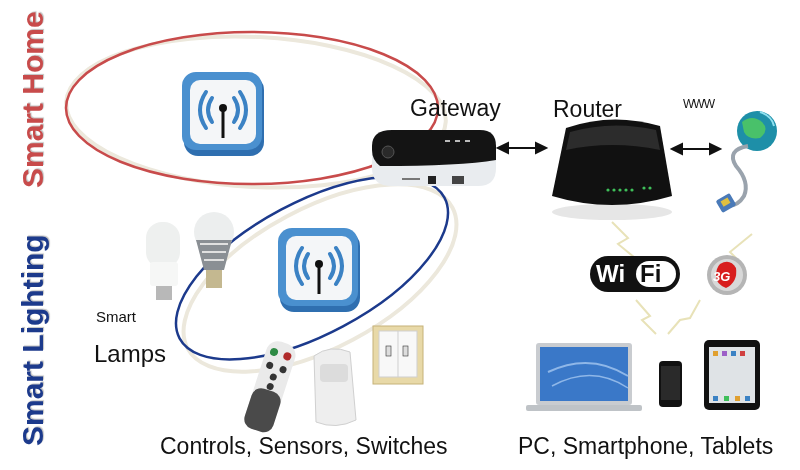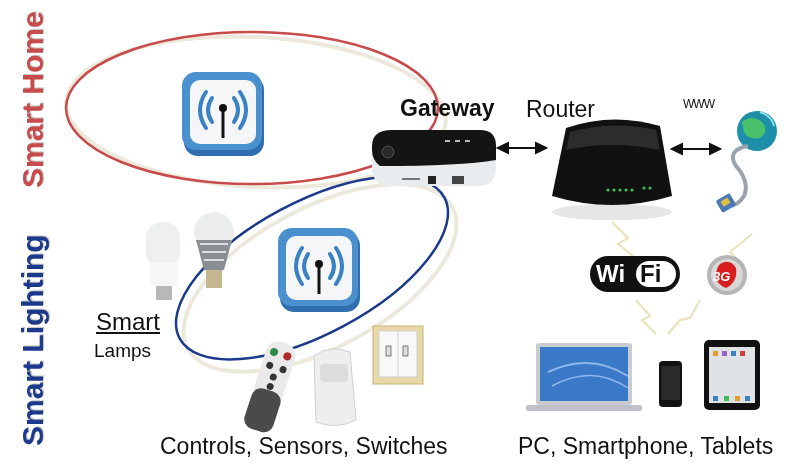"Gateway" div.lbl { font-weight: bold -> none; left: 400px -> 410px }
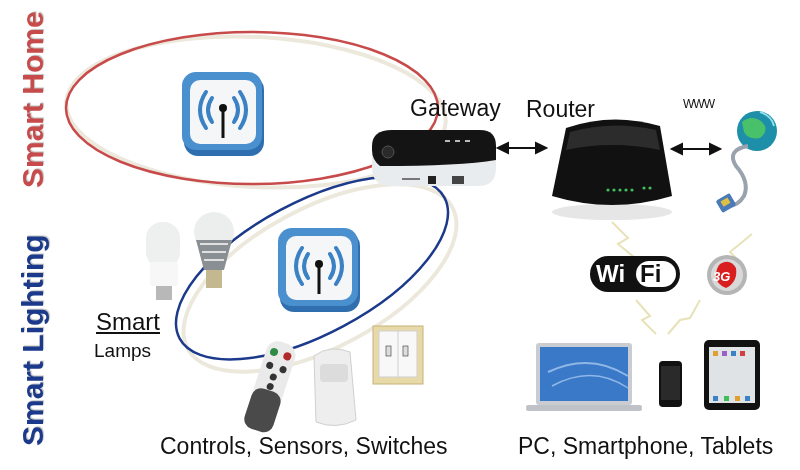"Router" div.lbl { left: 526px -> 553px }
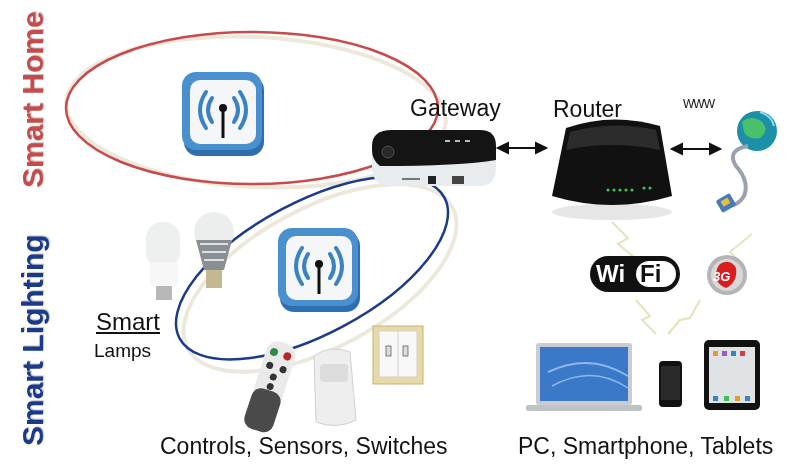"Smart" div.lbl { font-size: 24px -> 15px; text-decoration: underline -> none }
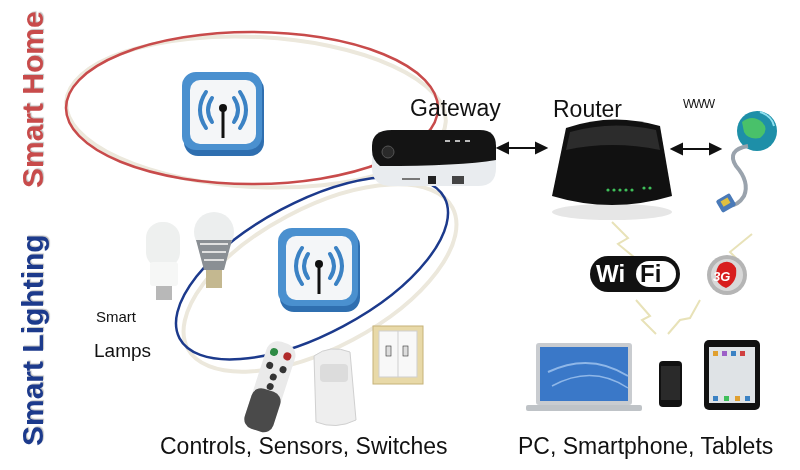"Lamps" div.lbl { font-size: 19px -> 24px }
